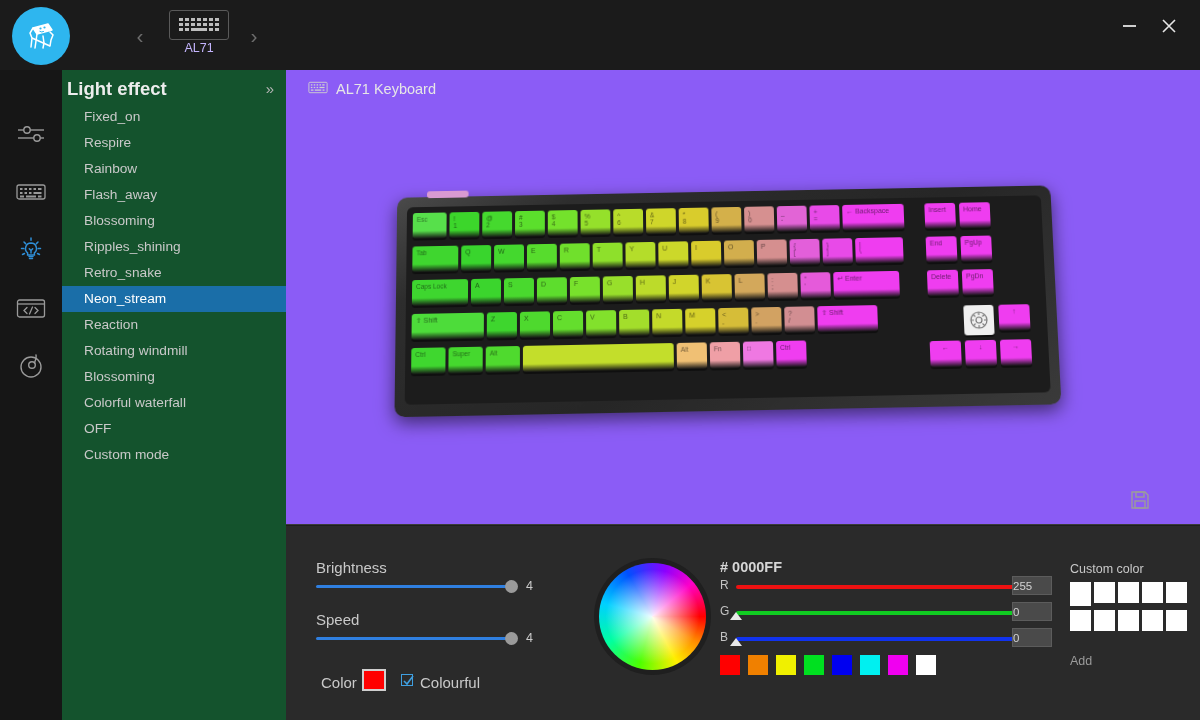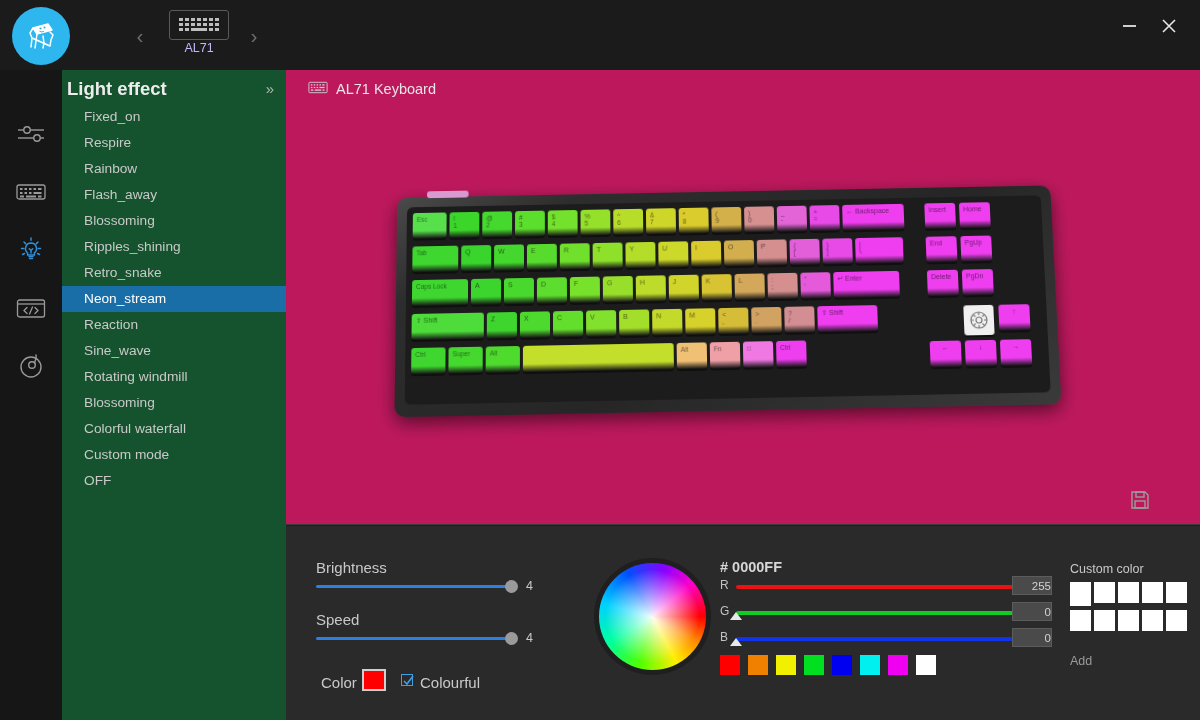"AL71 Keyboard" #preview { background: #be185d -> #8b5cf6 }
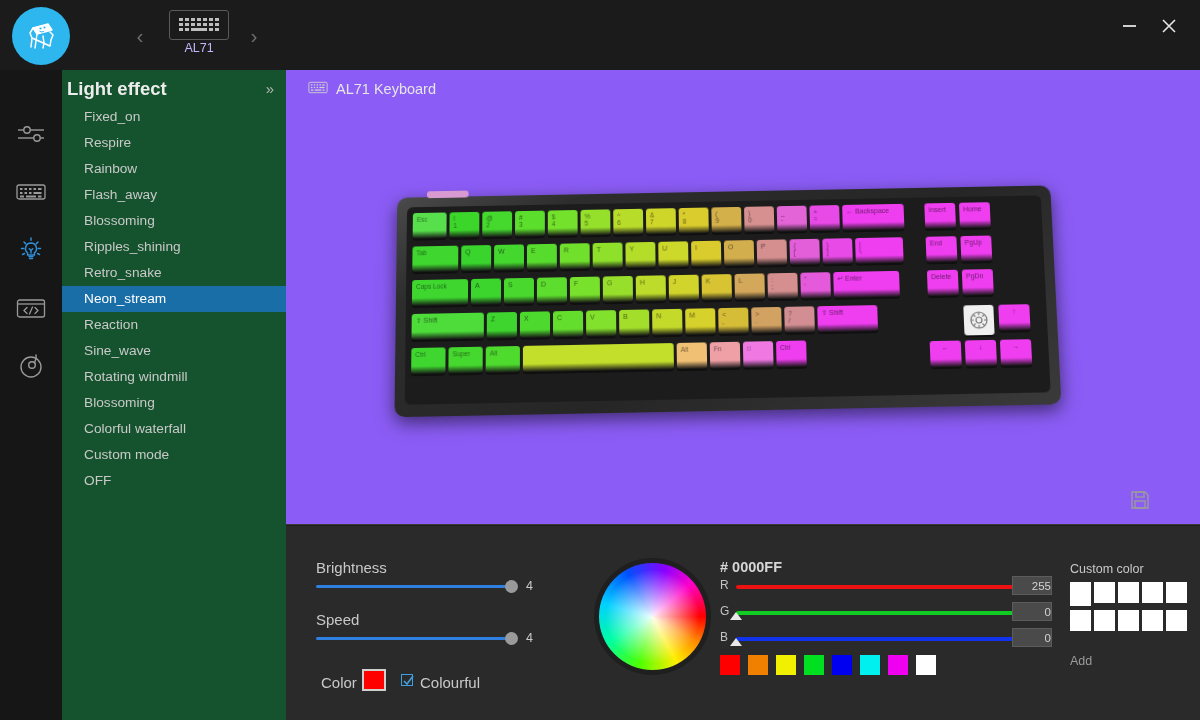"Sine_wave" div.fx-item { html: <div>Sine_wave</div> -> none }
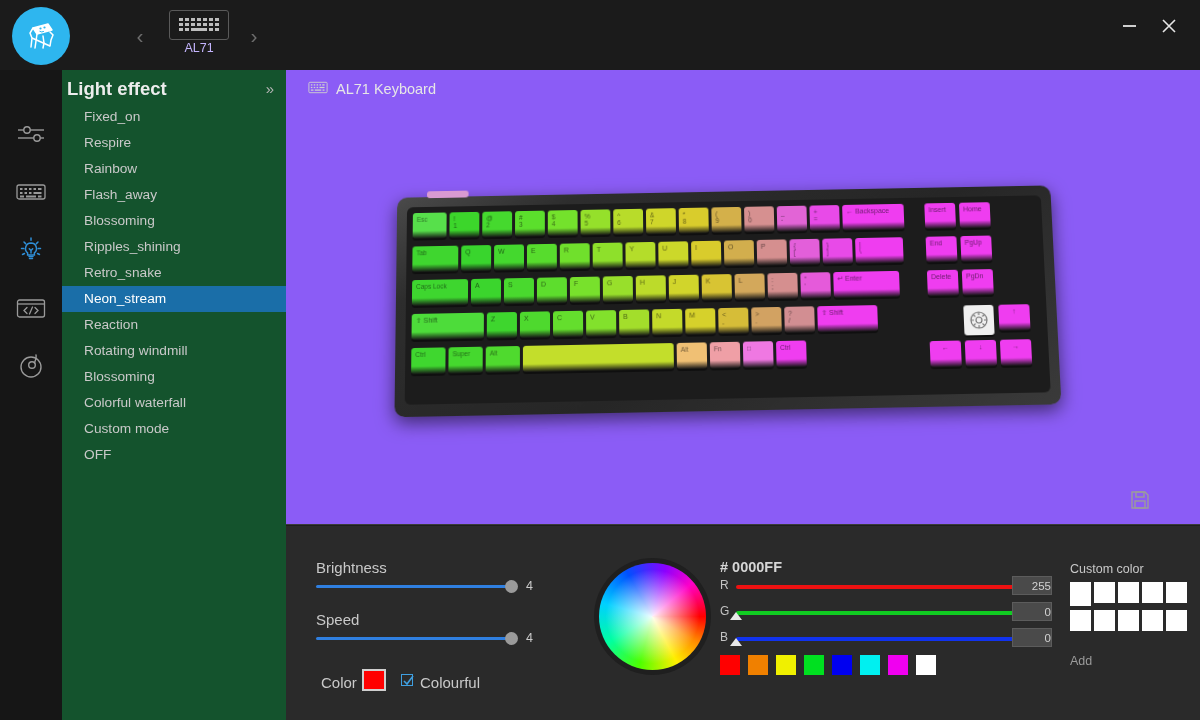"Custom mode" div.fx-item { order: before "OFF" -> after "OFF" }
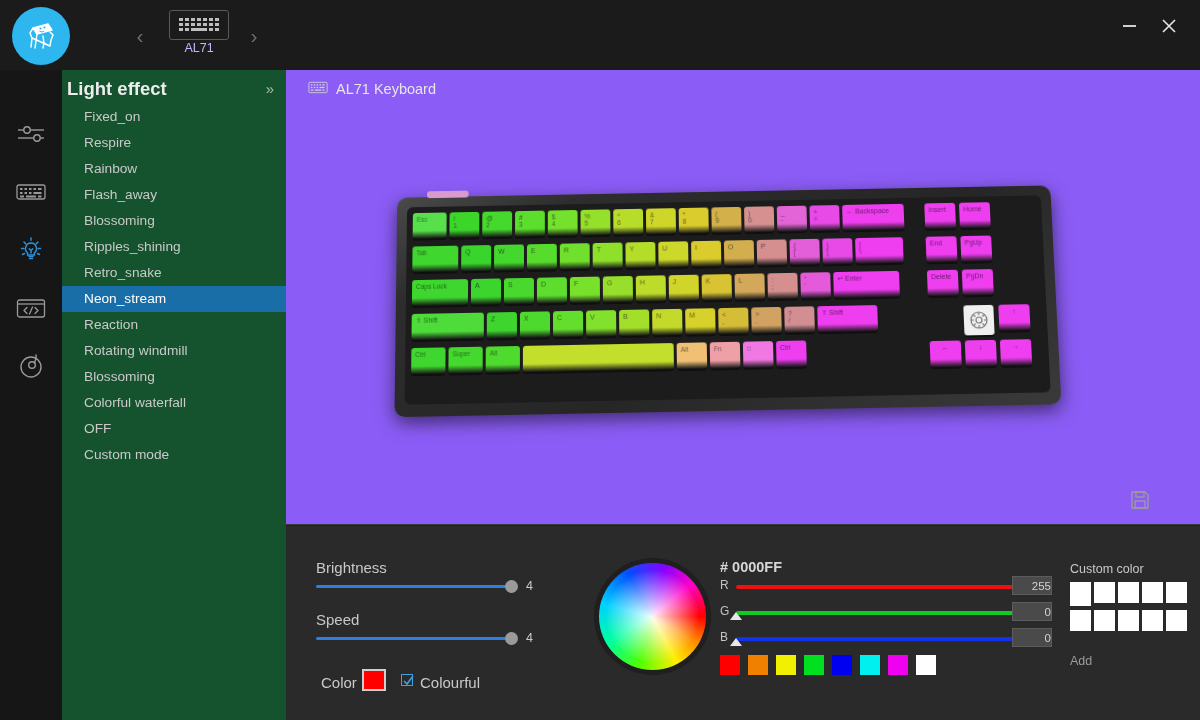"255" .rgb-box { text-align: right -> left }
